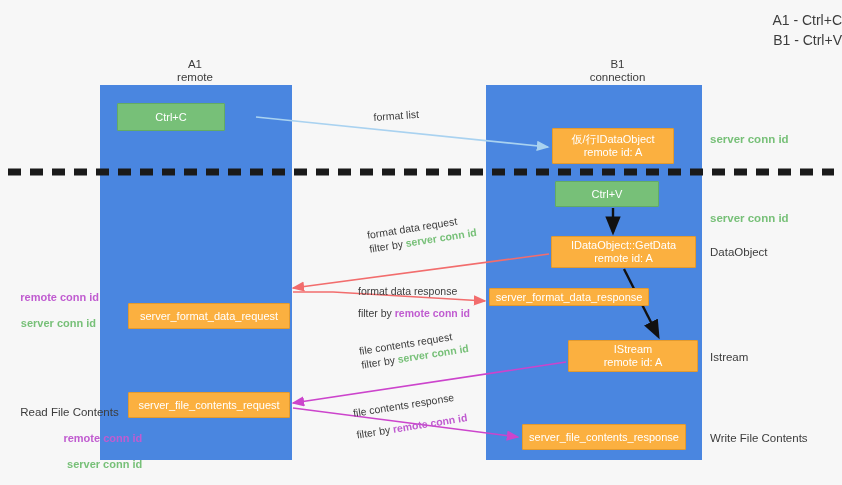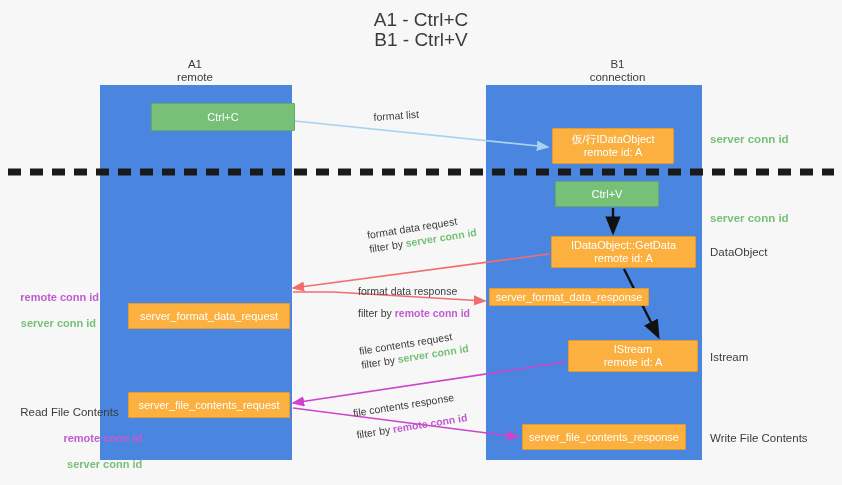"A1 - Ctrl+C" .title { font-size: 19px -> 14px; text-align: center -> right }
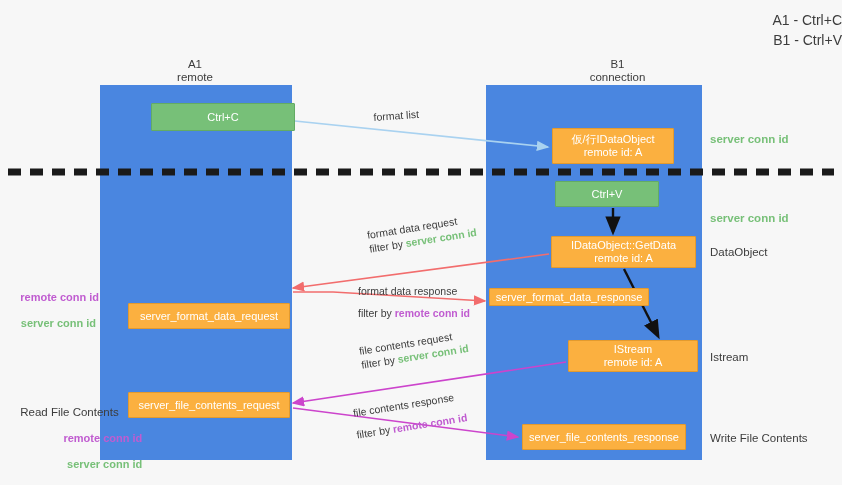"Ctrl+C" #n-ctrlc { left: 151px -> 117px; width: 144px -> 108px }
